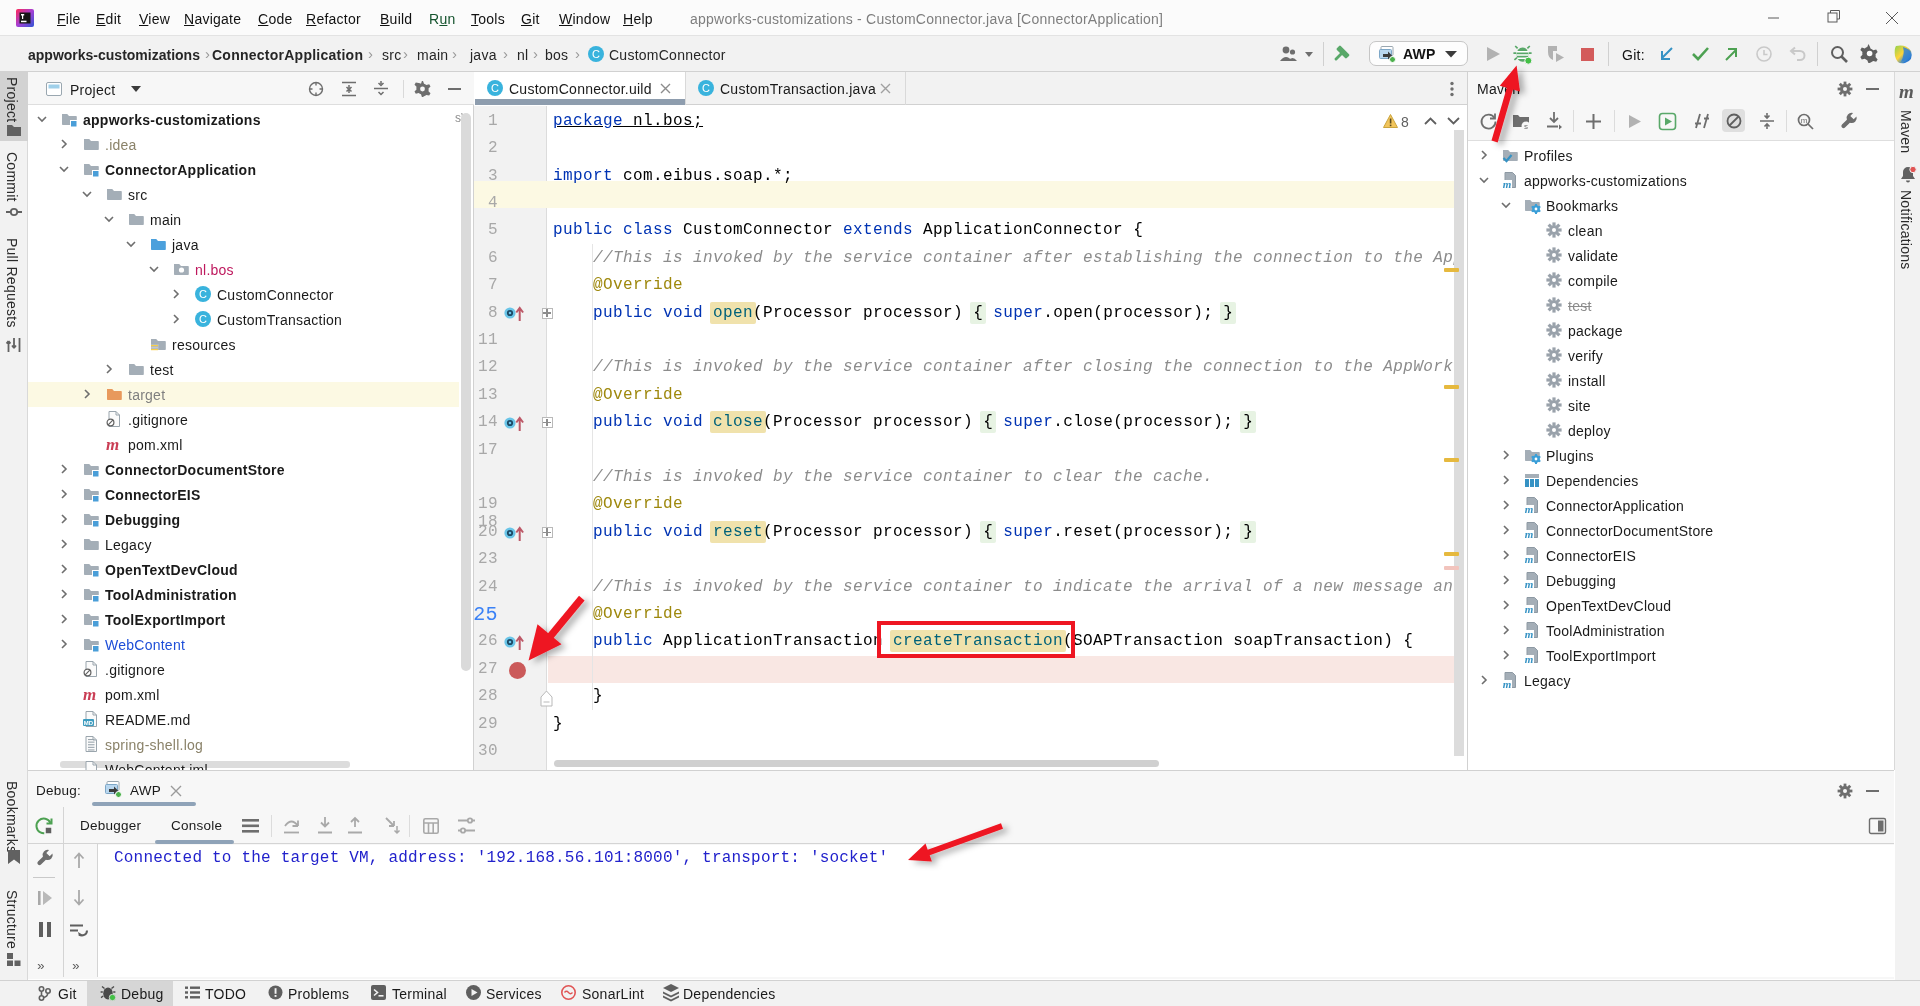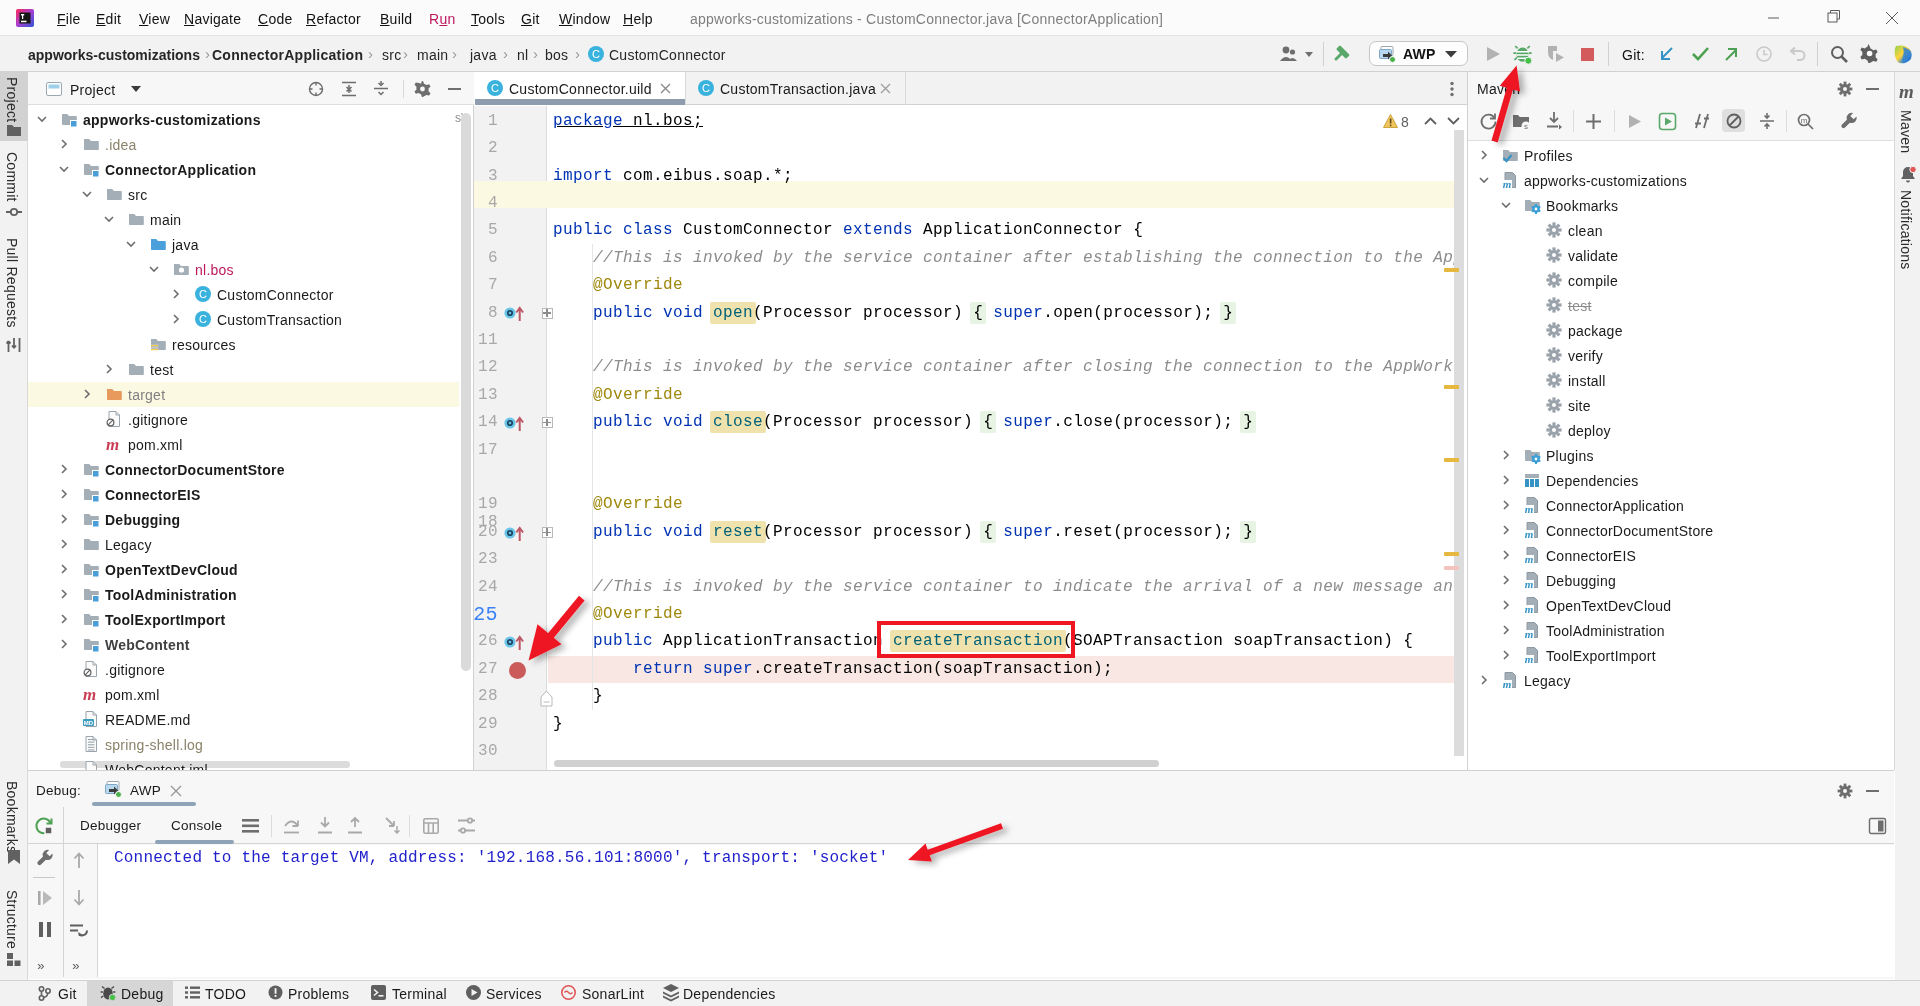"Run" div.tx { color: #be185d -> #14532d }
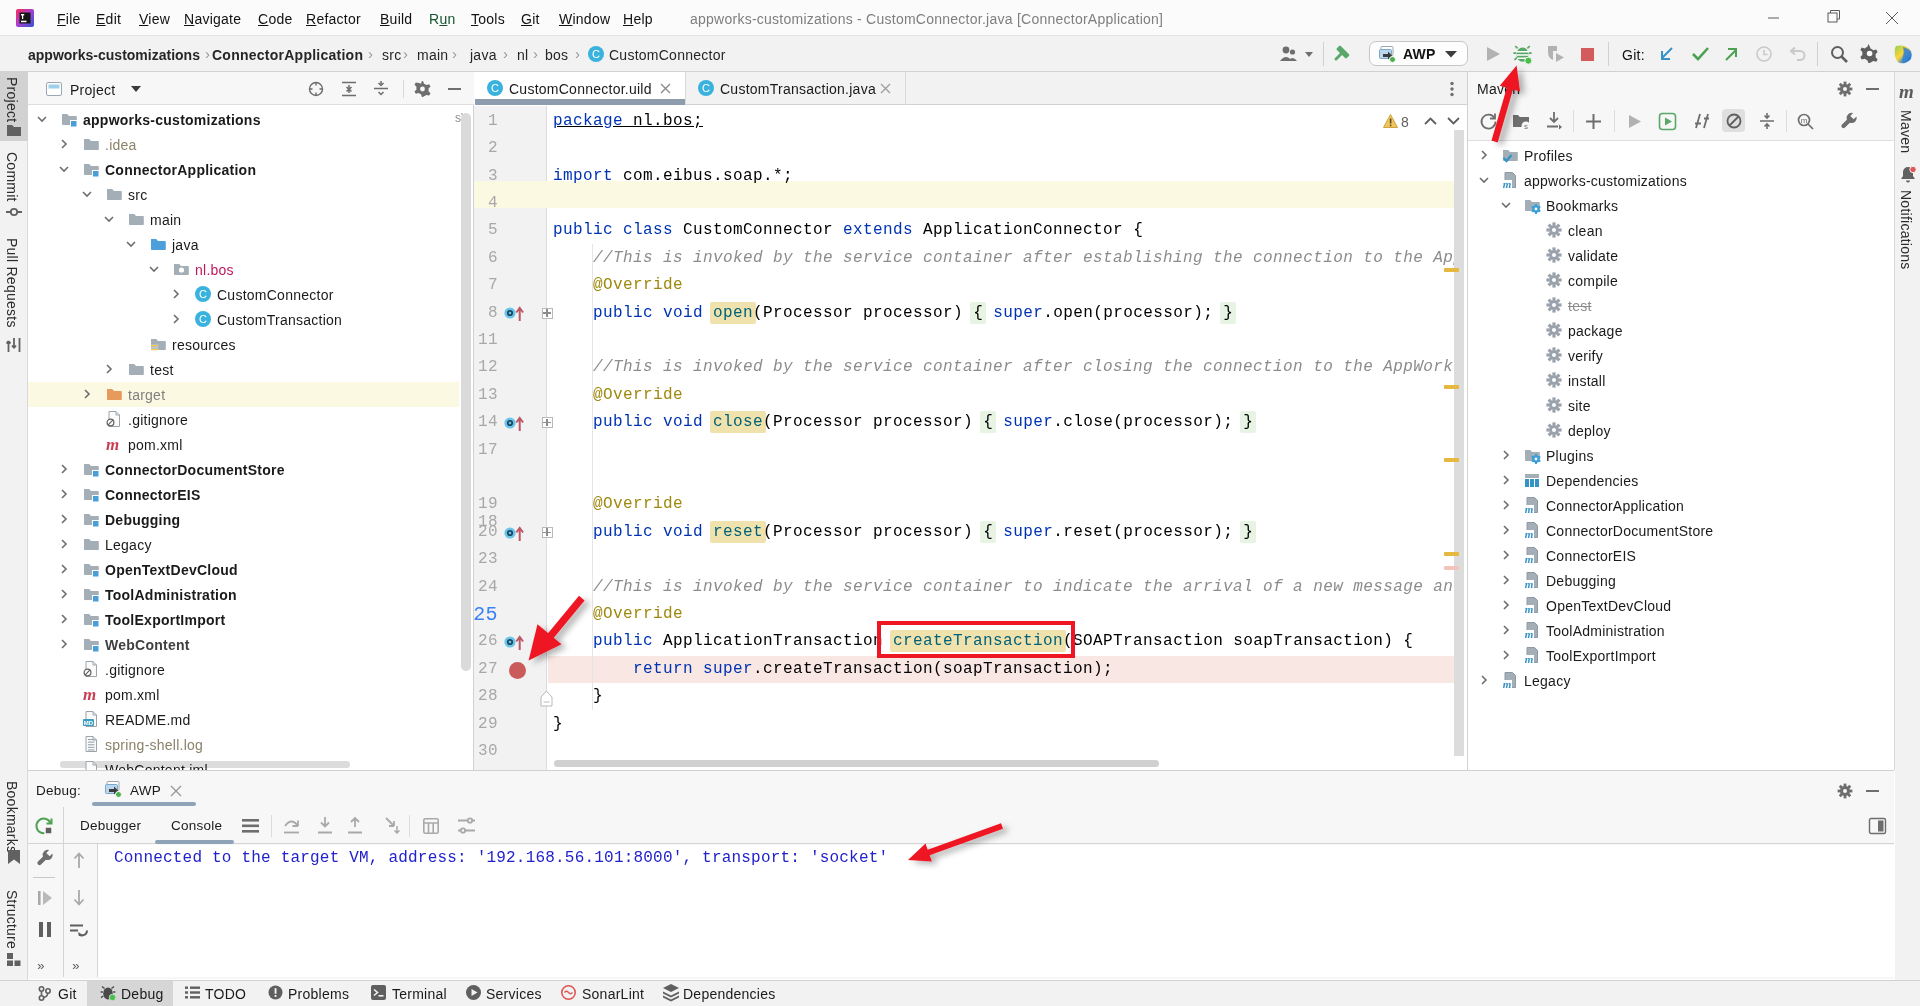"//This is invoked by the service container to clear" div.ab { html: none -> <div> <span>//This is invoked by the service container to clear the cache.</span></div> }
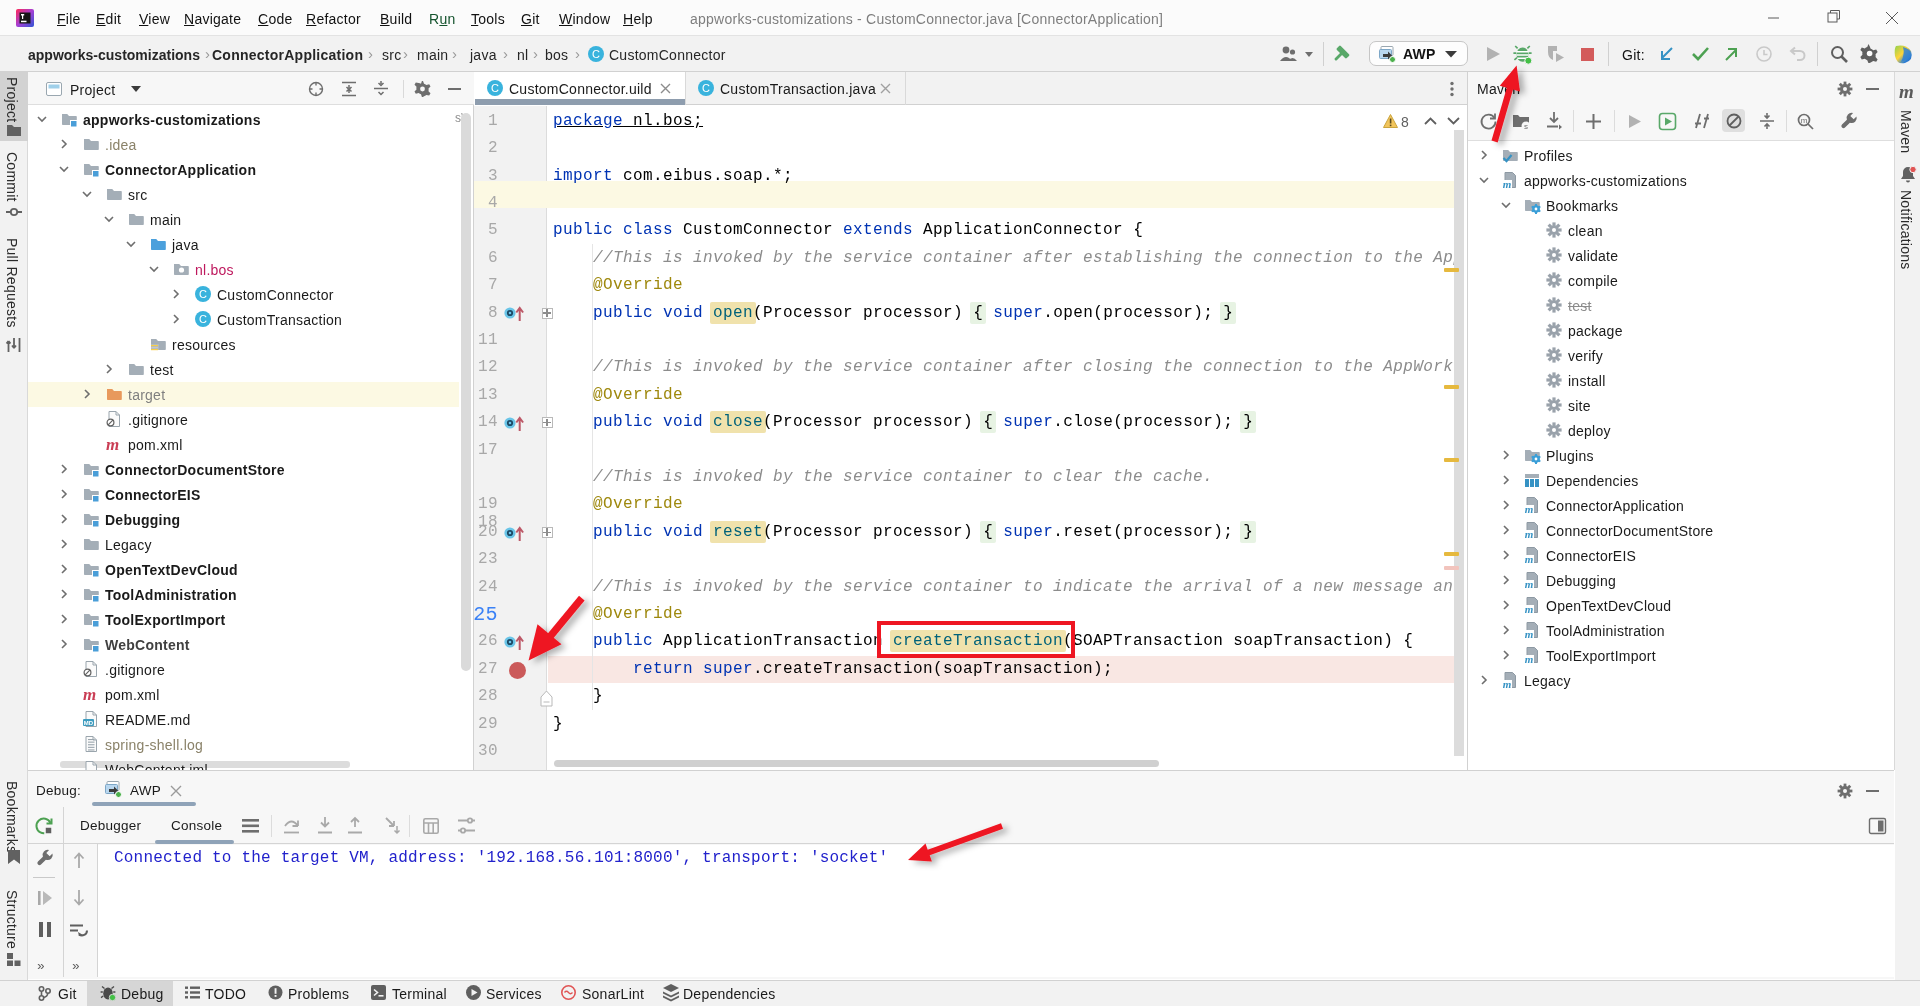"WebContent" div.tx { color: #404040 -> #1d4ed8; font-weight: bold -> normal }
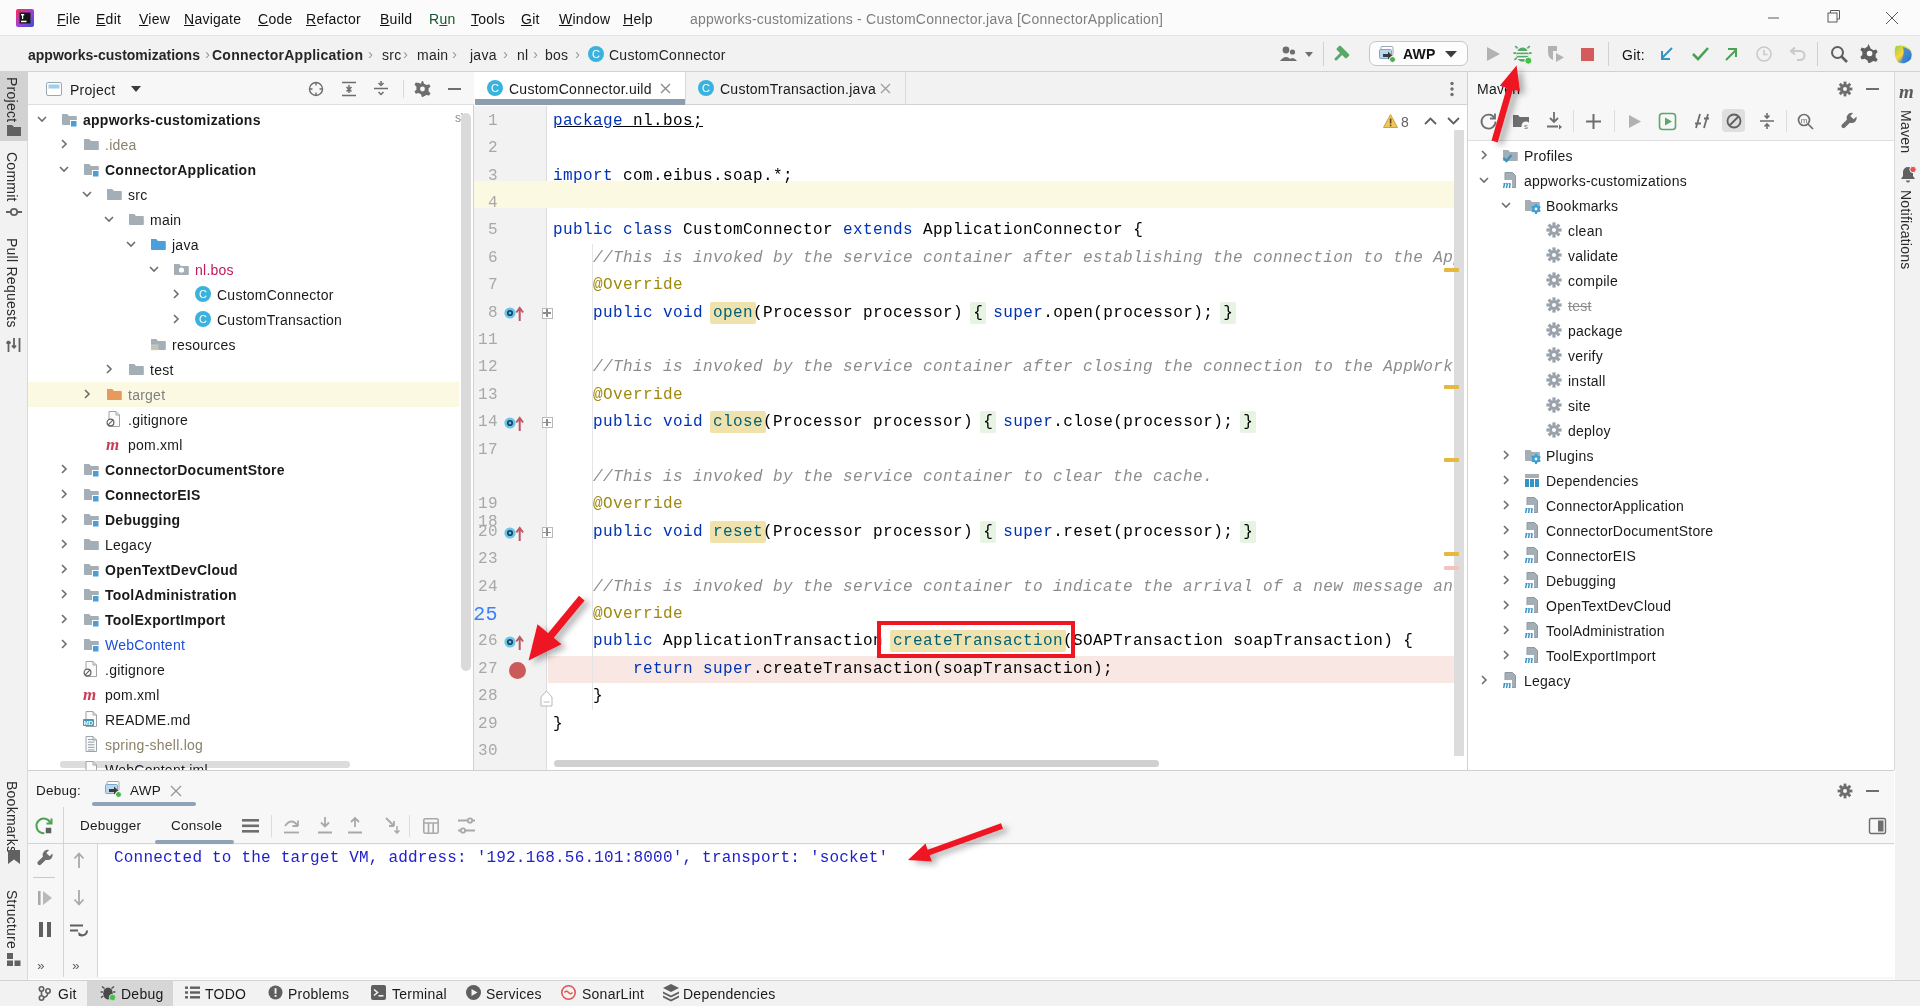"return" div.ab { html: <div> <span>return</span> <span>super</span>.createTransaction(soapTransaction);</div> -> none }
